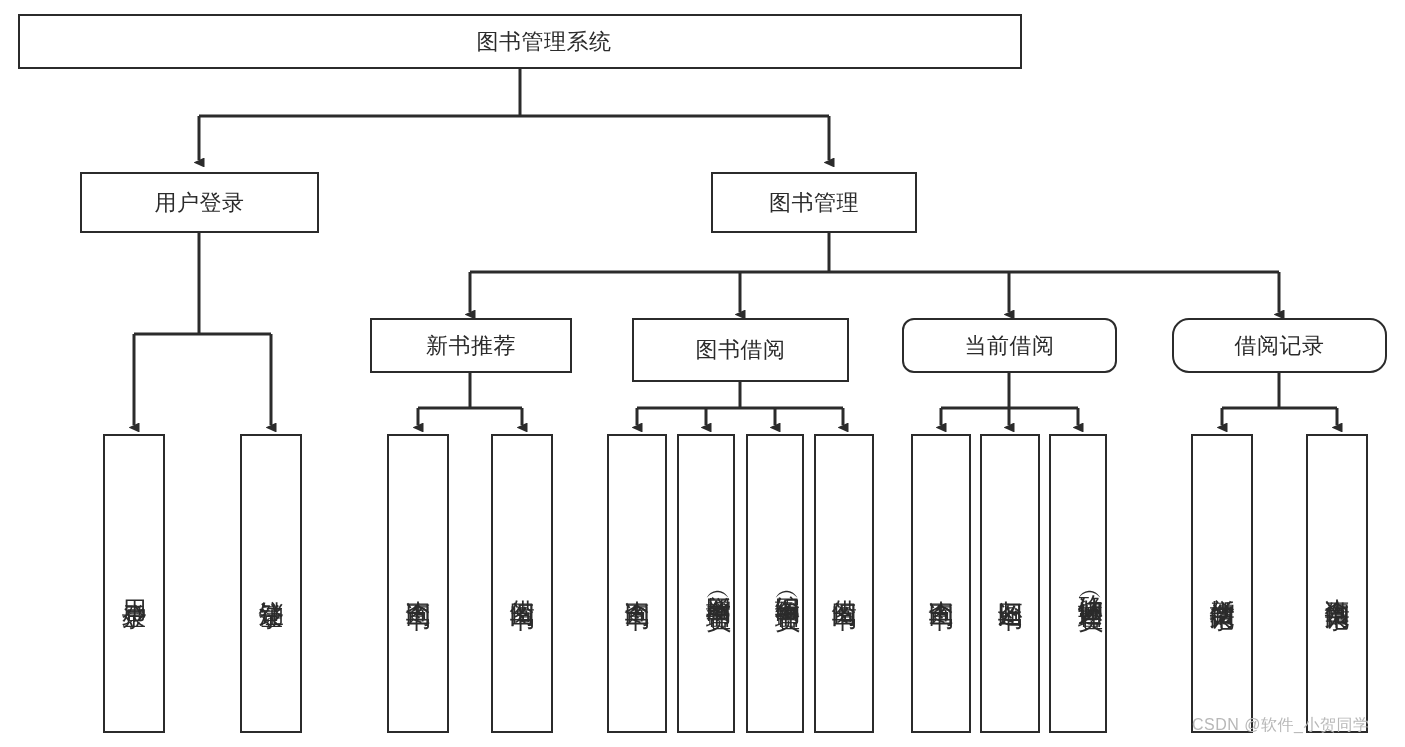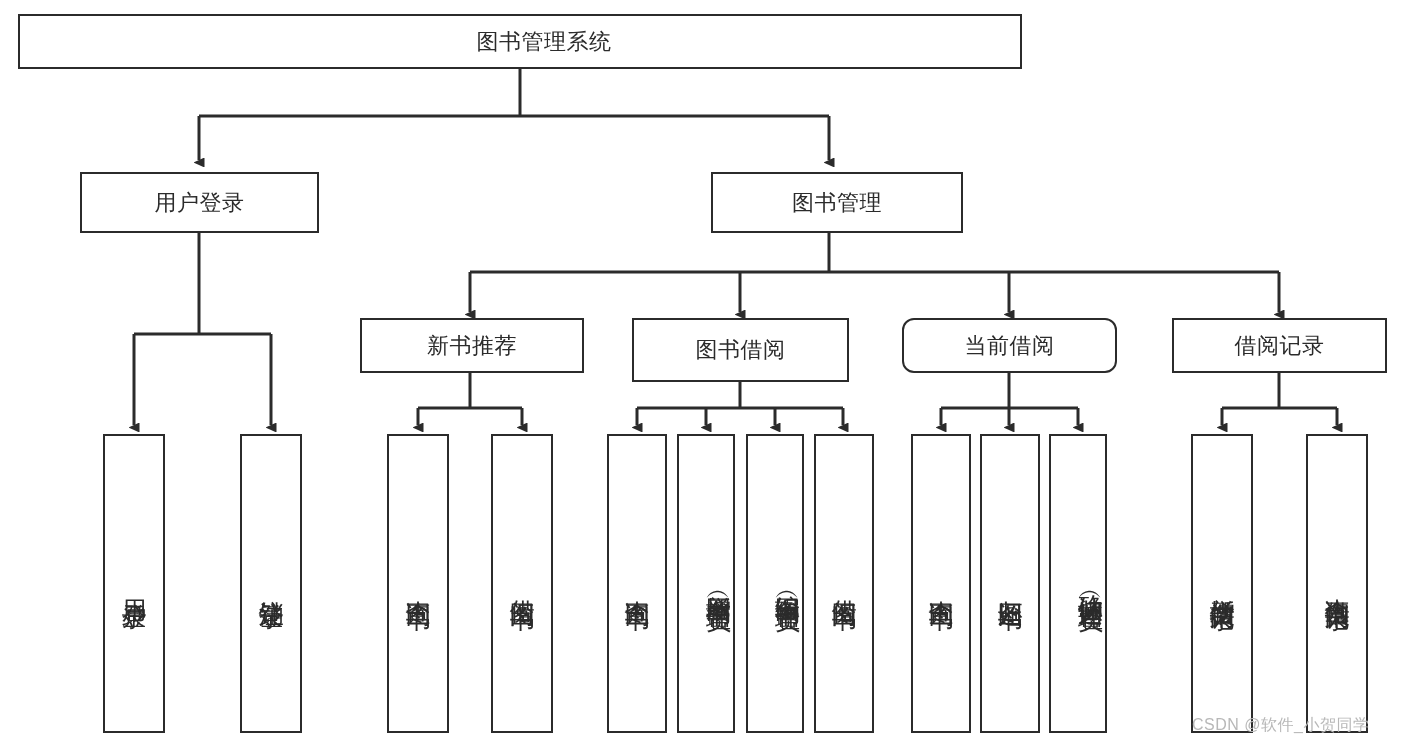"图书管理" div.node { width: 252px -> 206px }
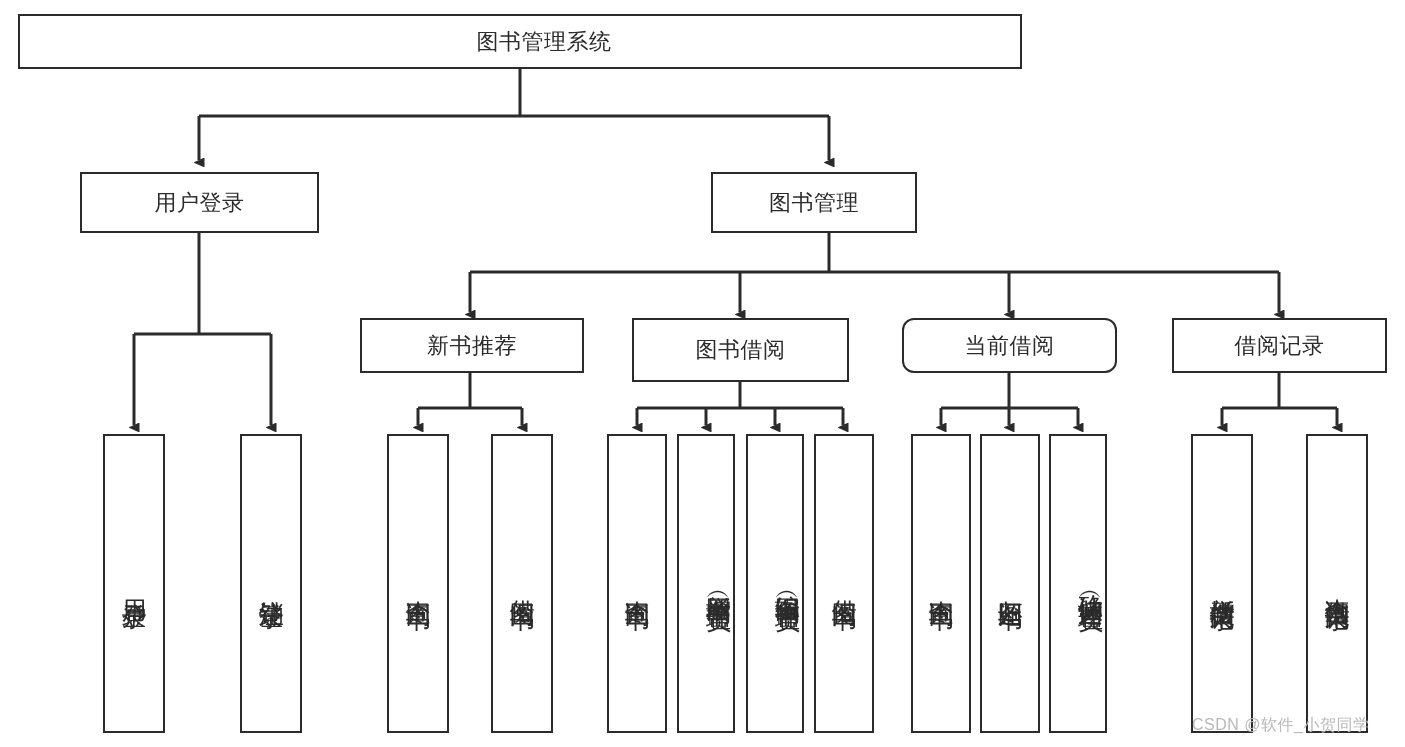"新书推荐" div.node { left: 360px -> 370px; width: 224px -> 202px }
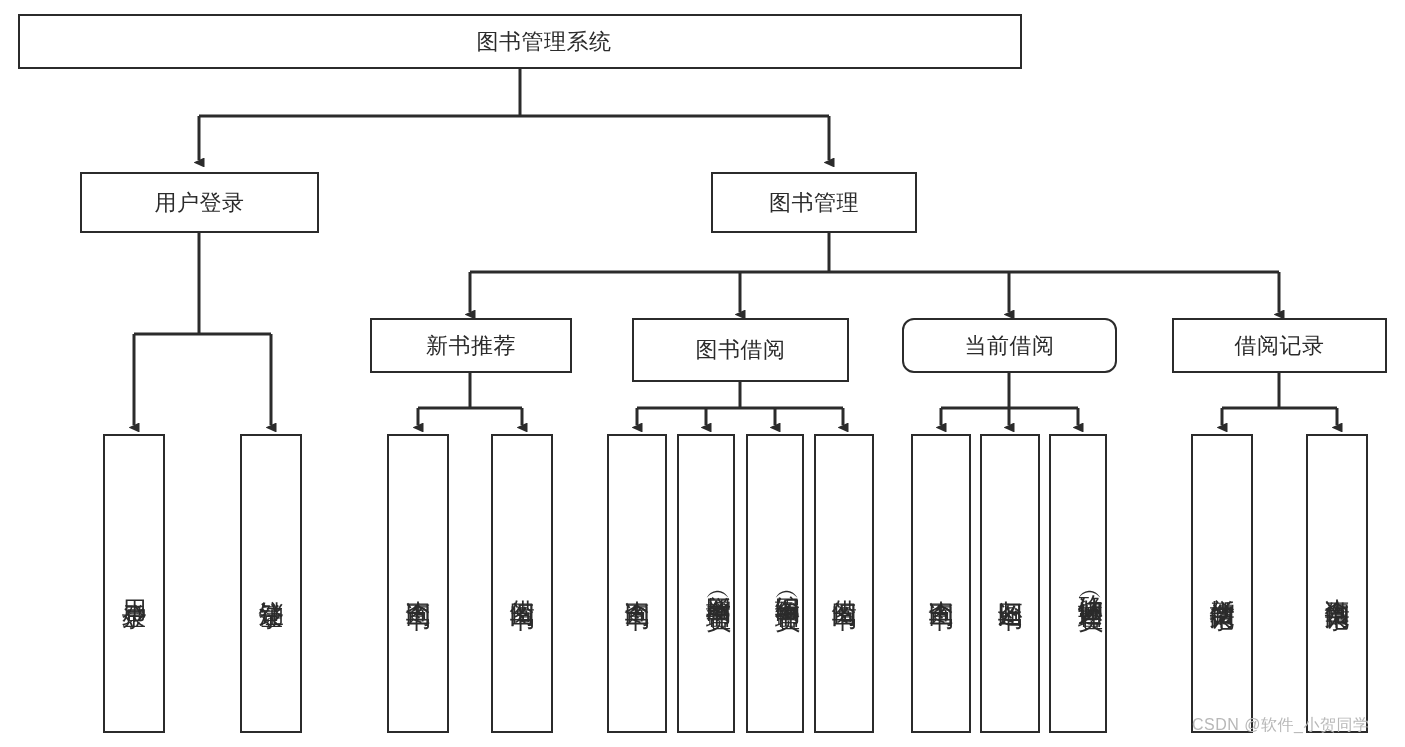"借阅记录" div.node { border-radius: none -> 17px }
